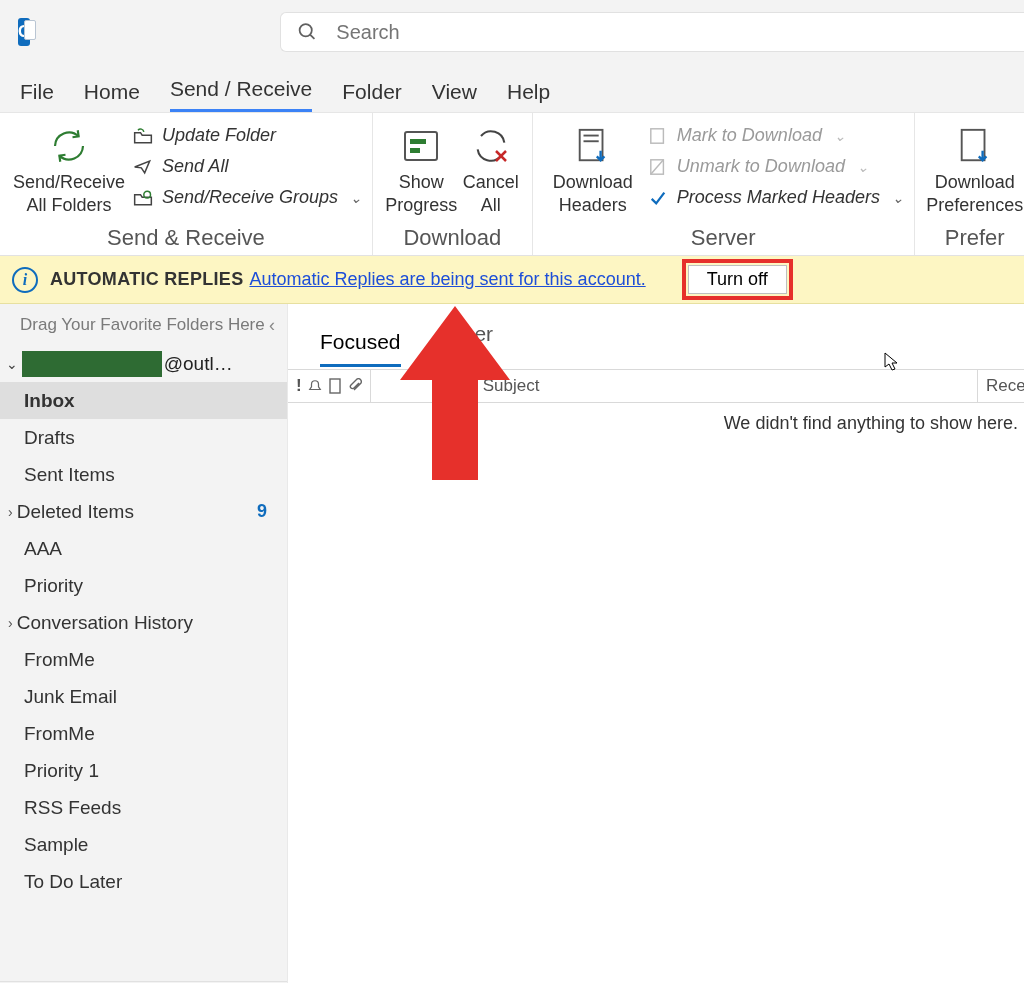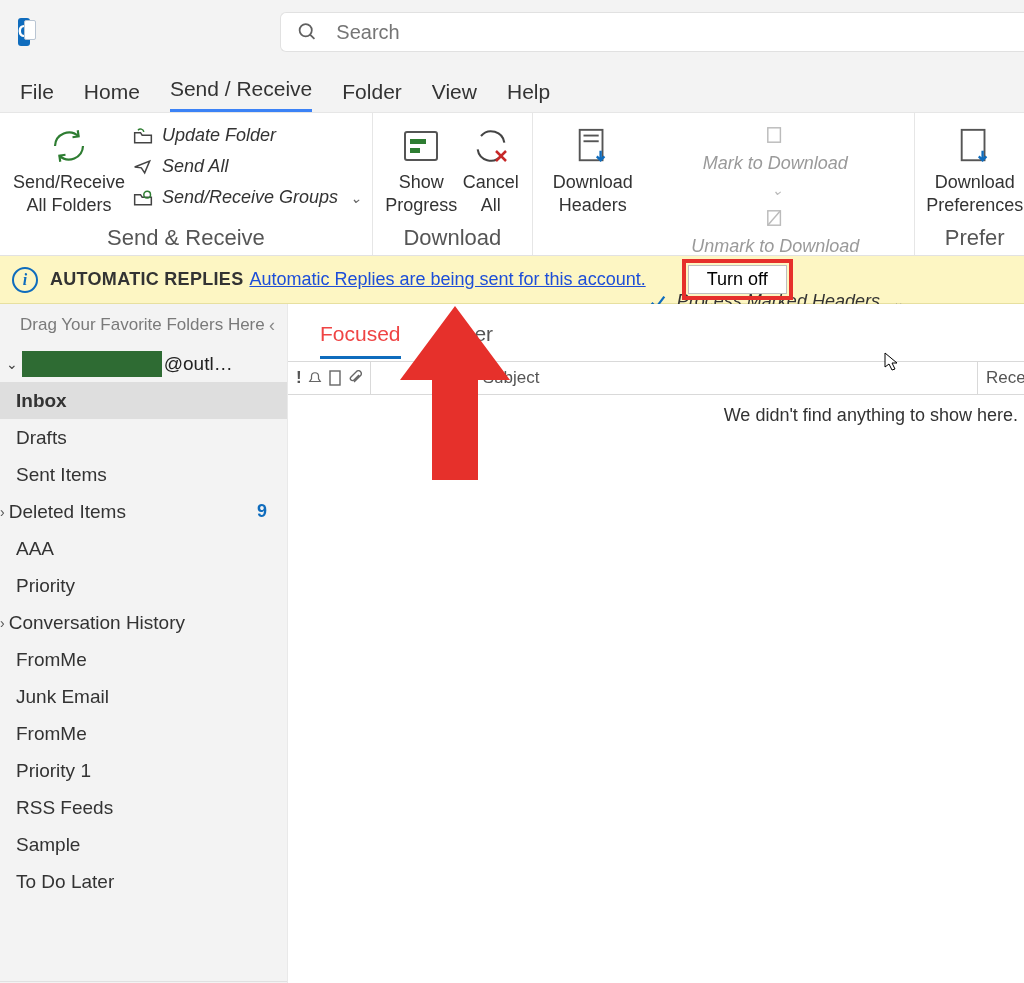"Mark to Download" .small-item.disabled { flex-direction: column -> none }
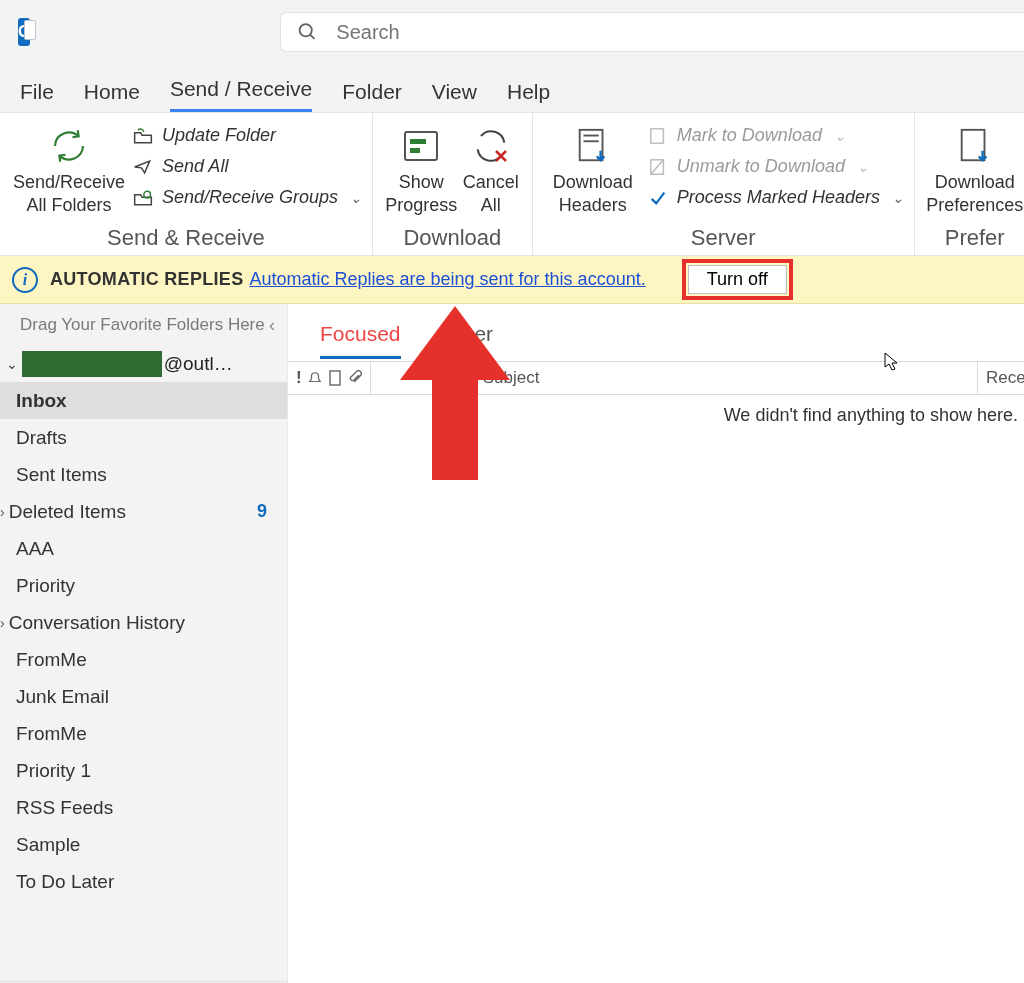"Focused" .list-tab.active { color: #ef4444 -> #000000; margin-top: none -> 8px }
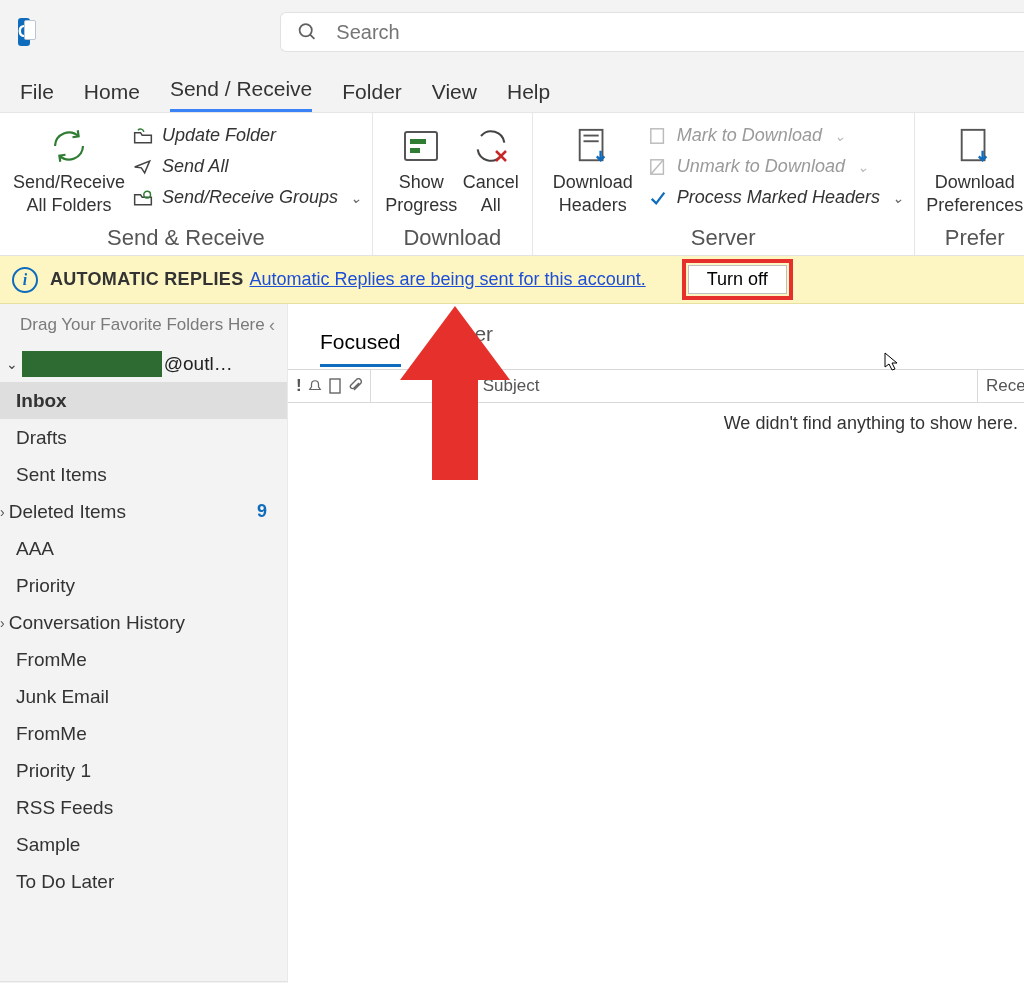"Inbox" .folder { padding-left: 16px -> 24px }
